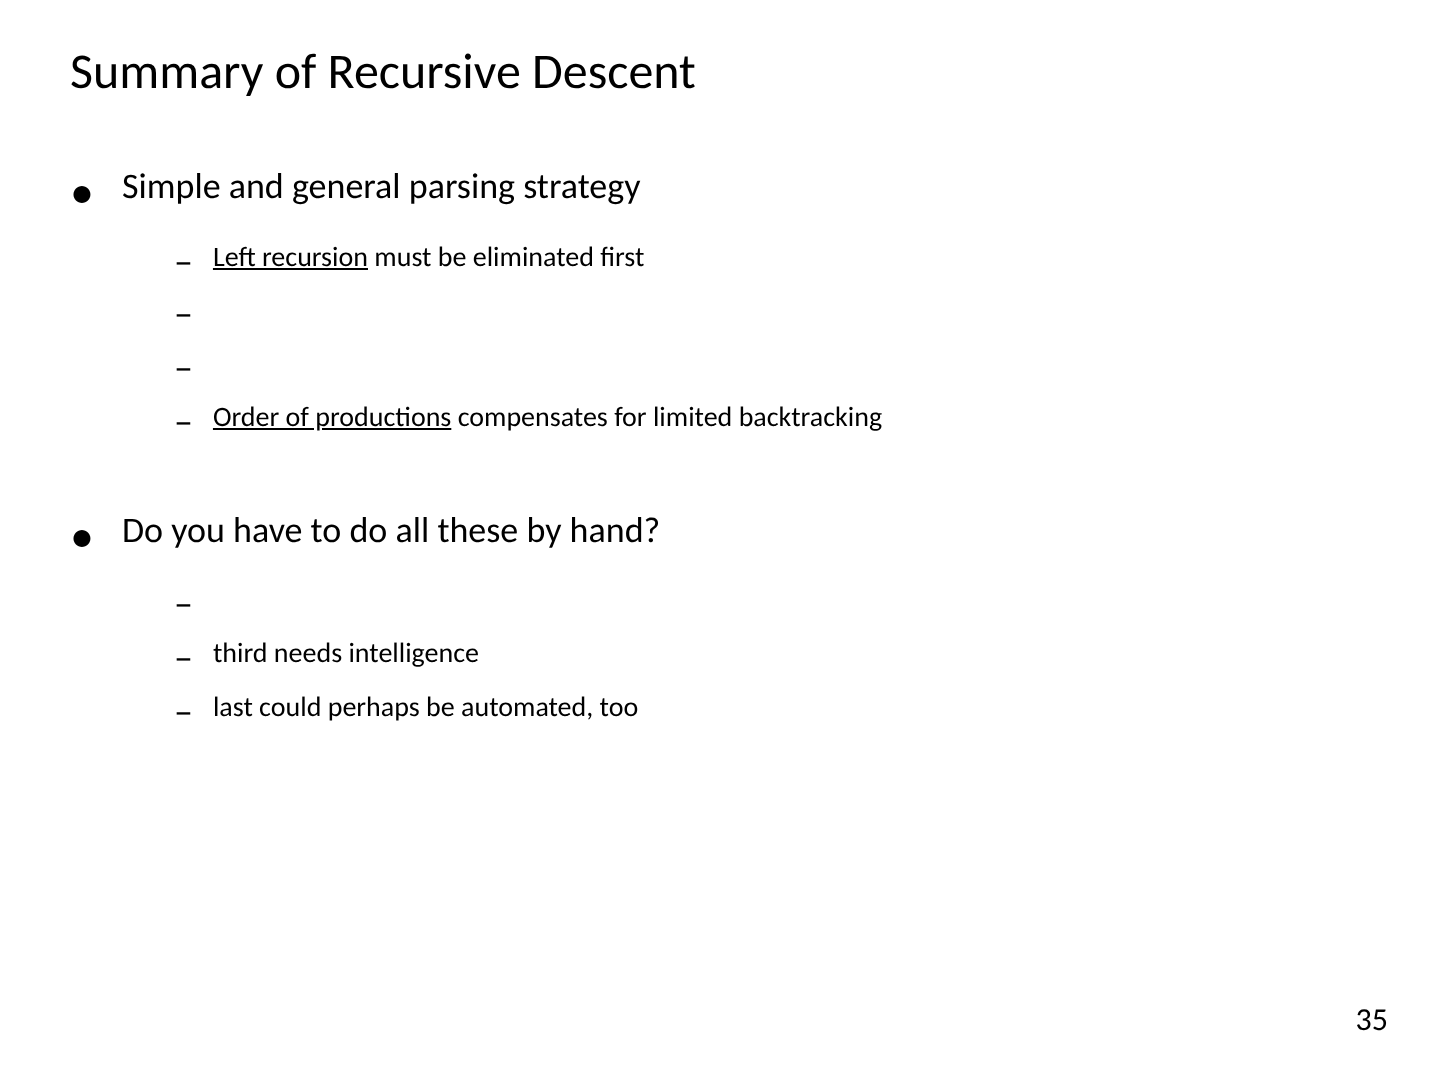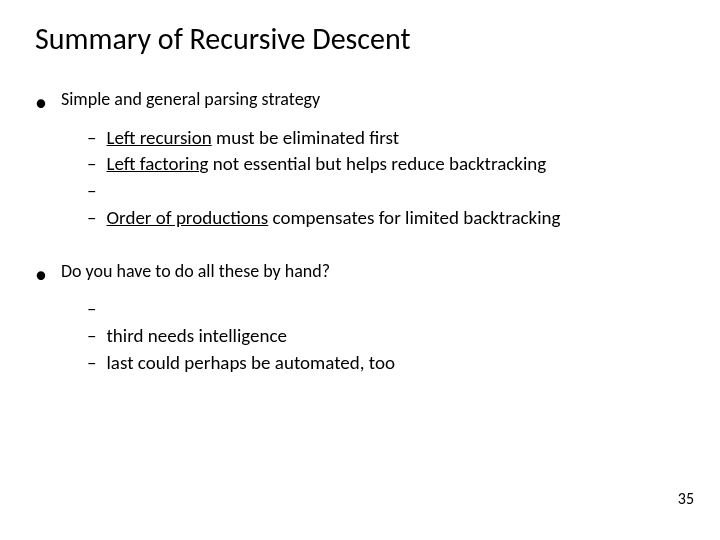"Summary of Recursive Descent" .title { font-size: 30px -> 25px }
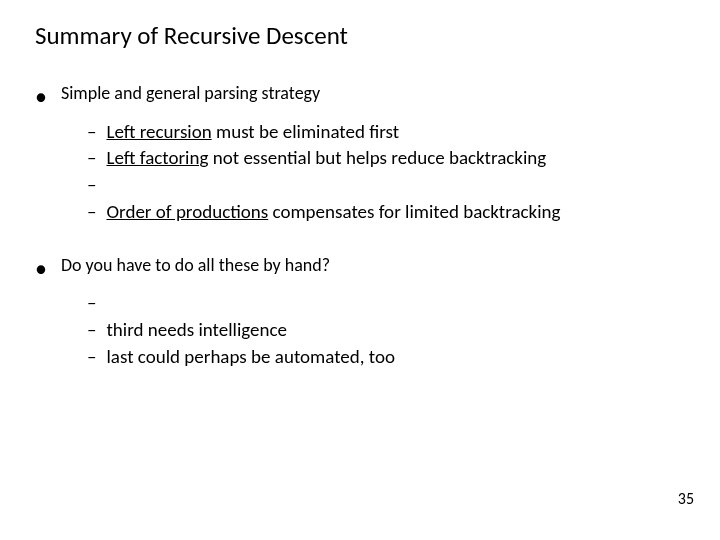"Left recursion must be eliminated" .sub-text { font-size: 19px -> 14px }
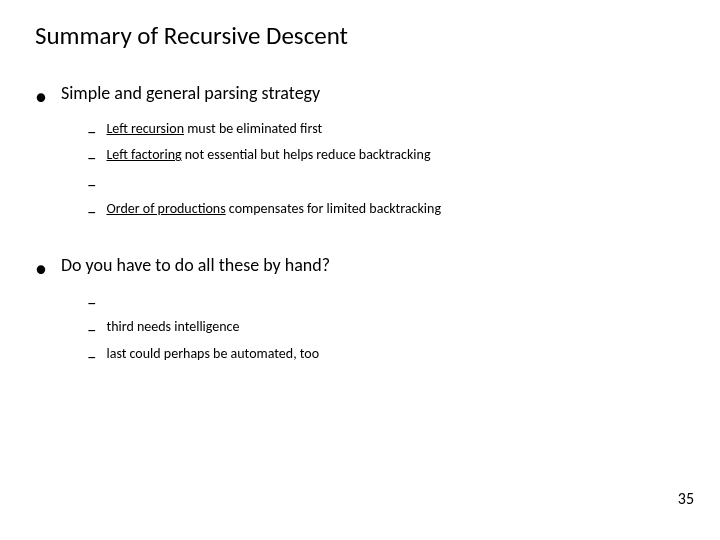"Left factoring not essential but" span.sub-text { html: <span><span>Left factoring</span><span> not essential but helps reduce backtracking</span></span> -> none }
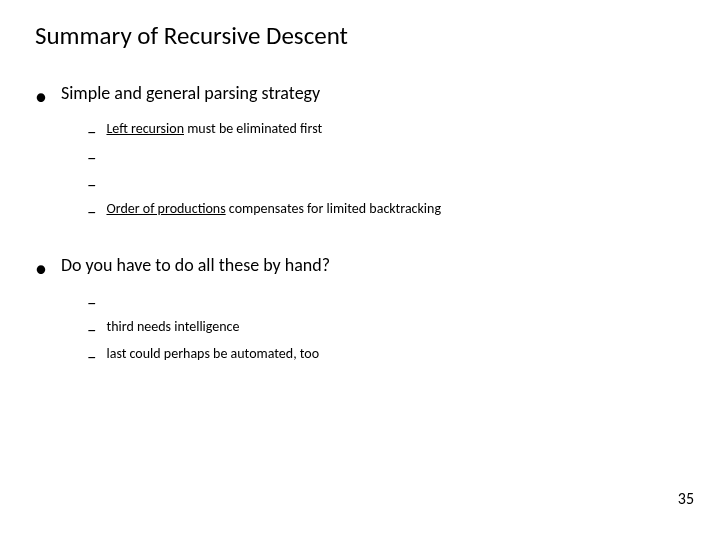"35" .page-num { bottom: 32px -> 20px }
